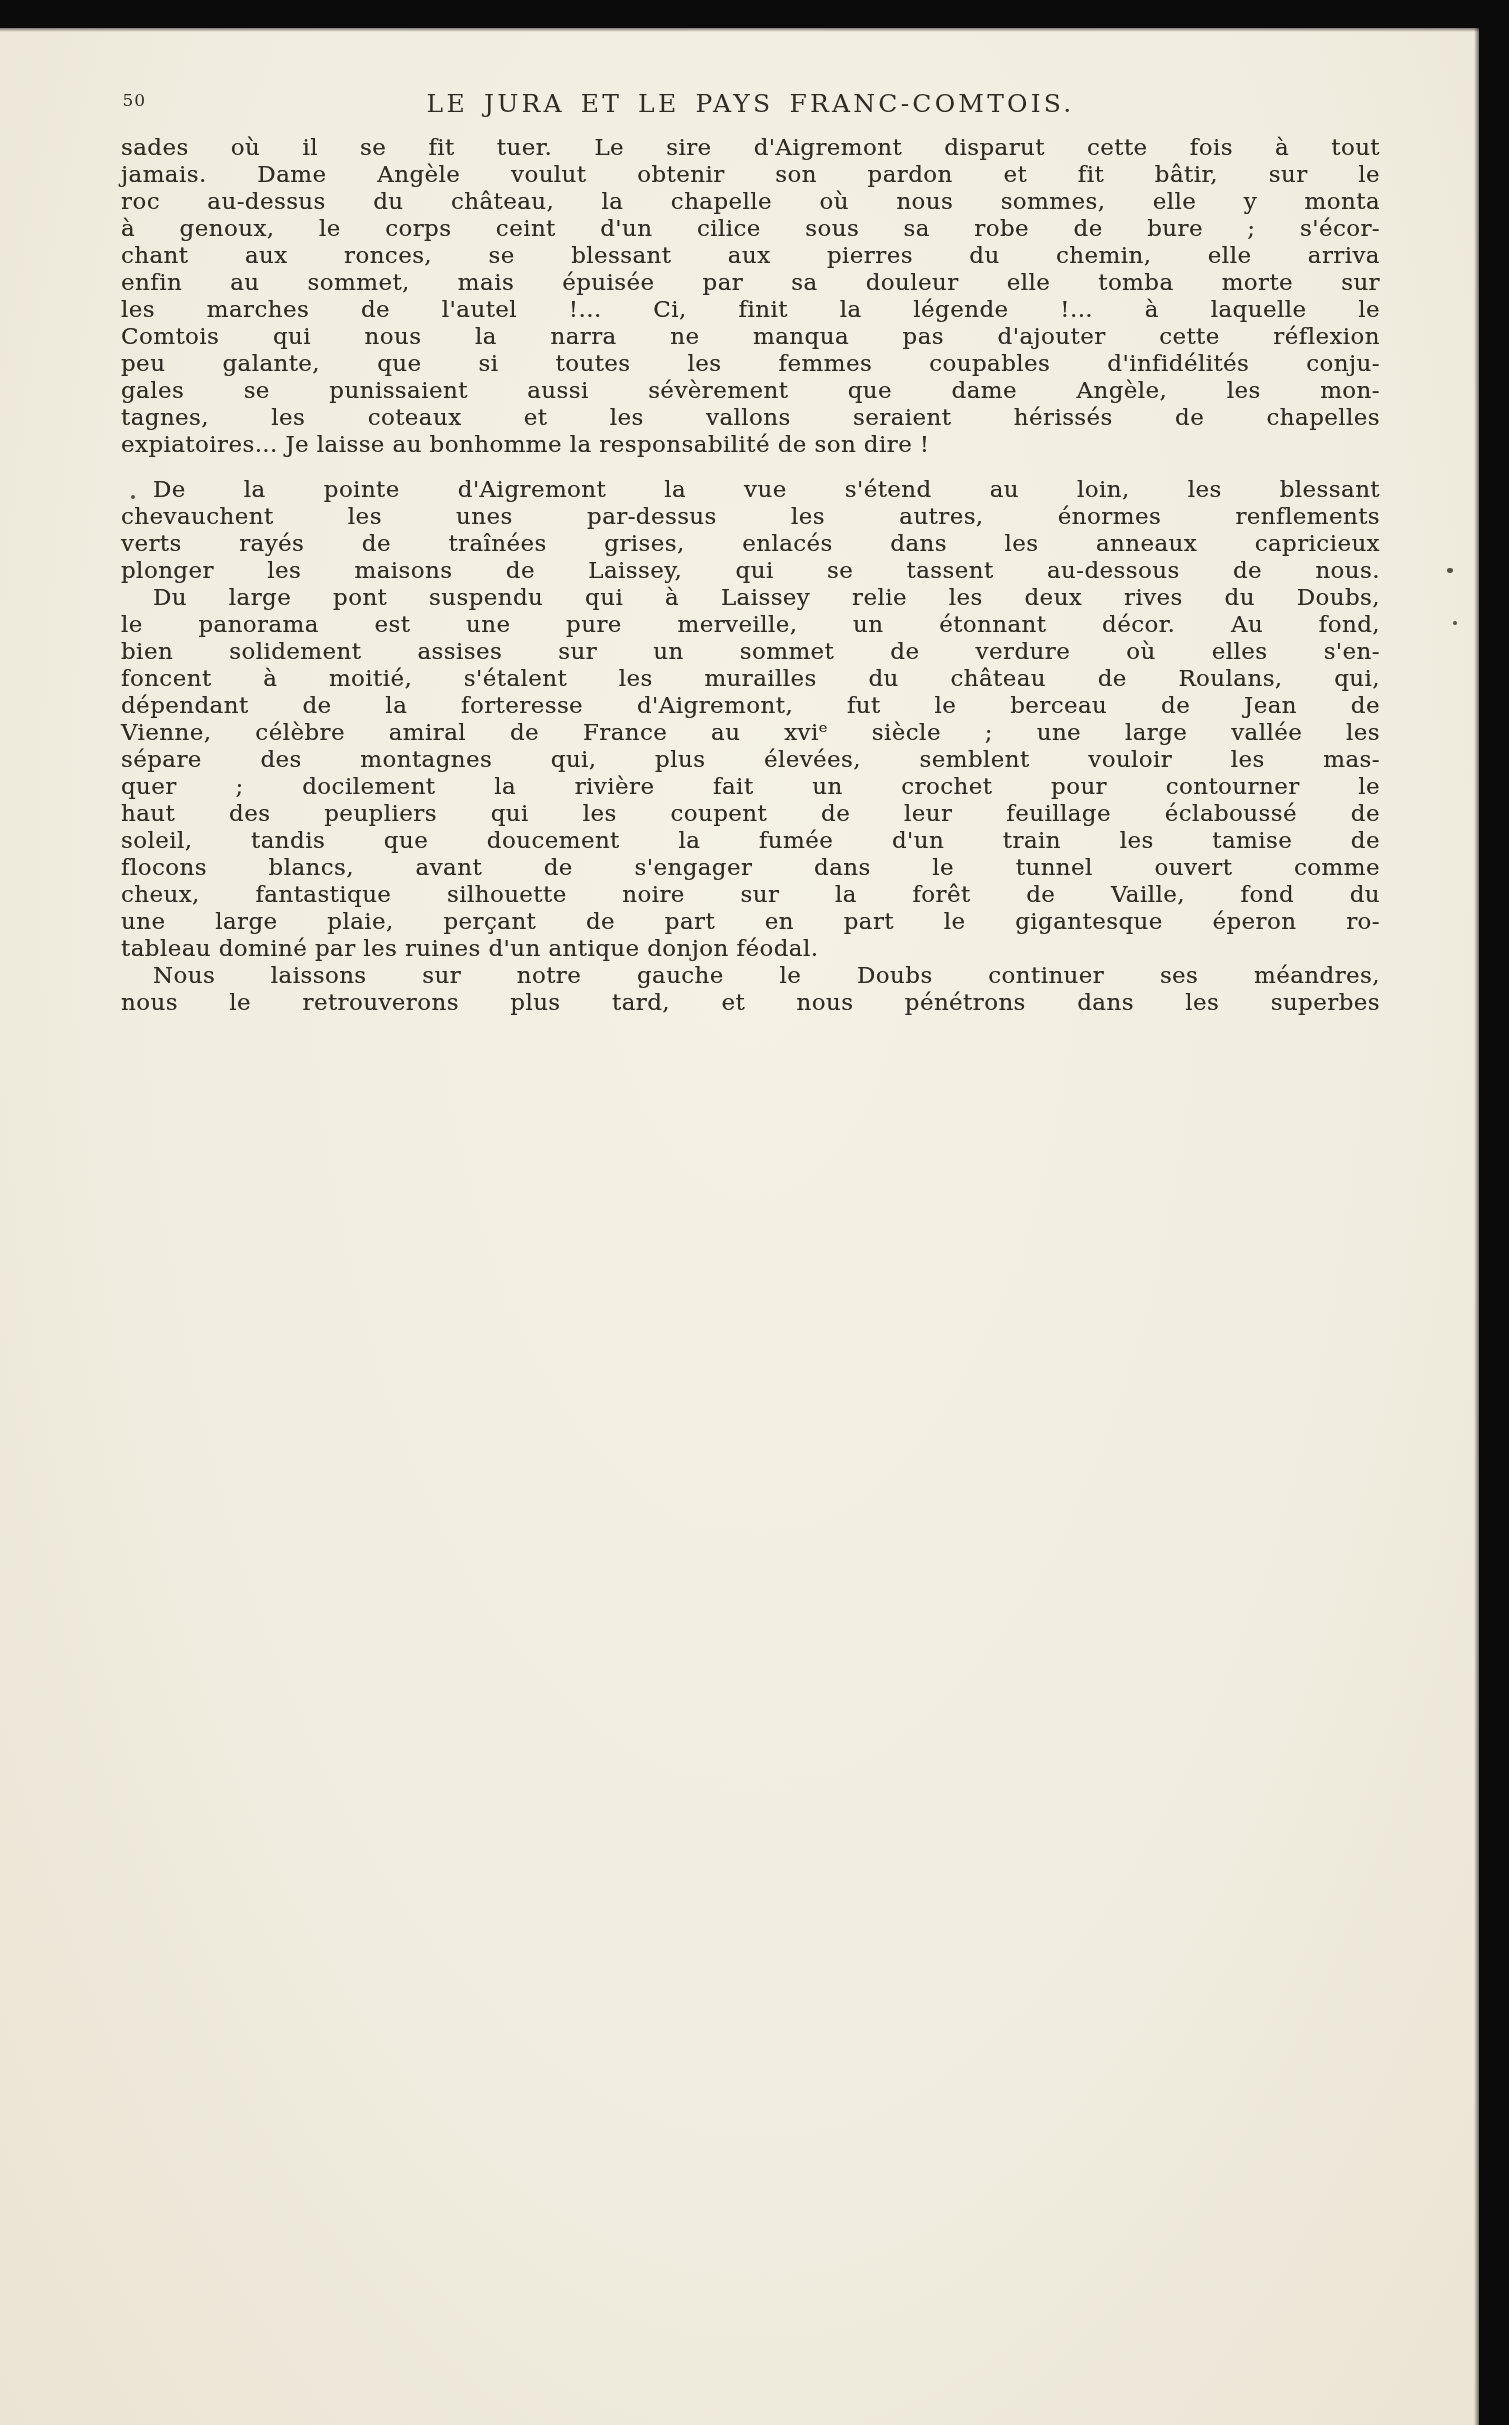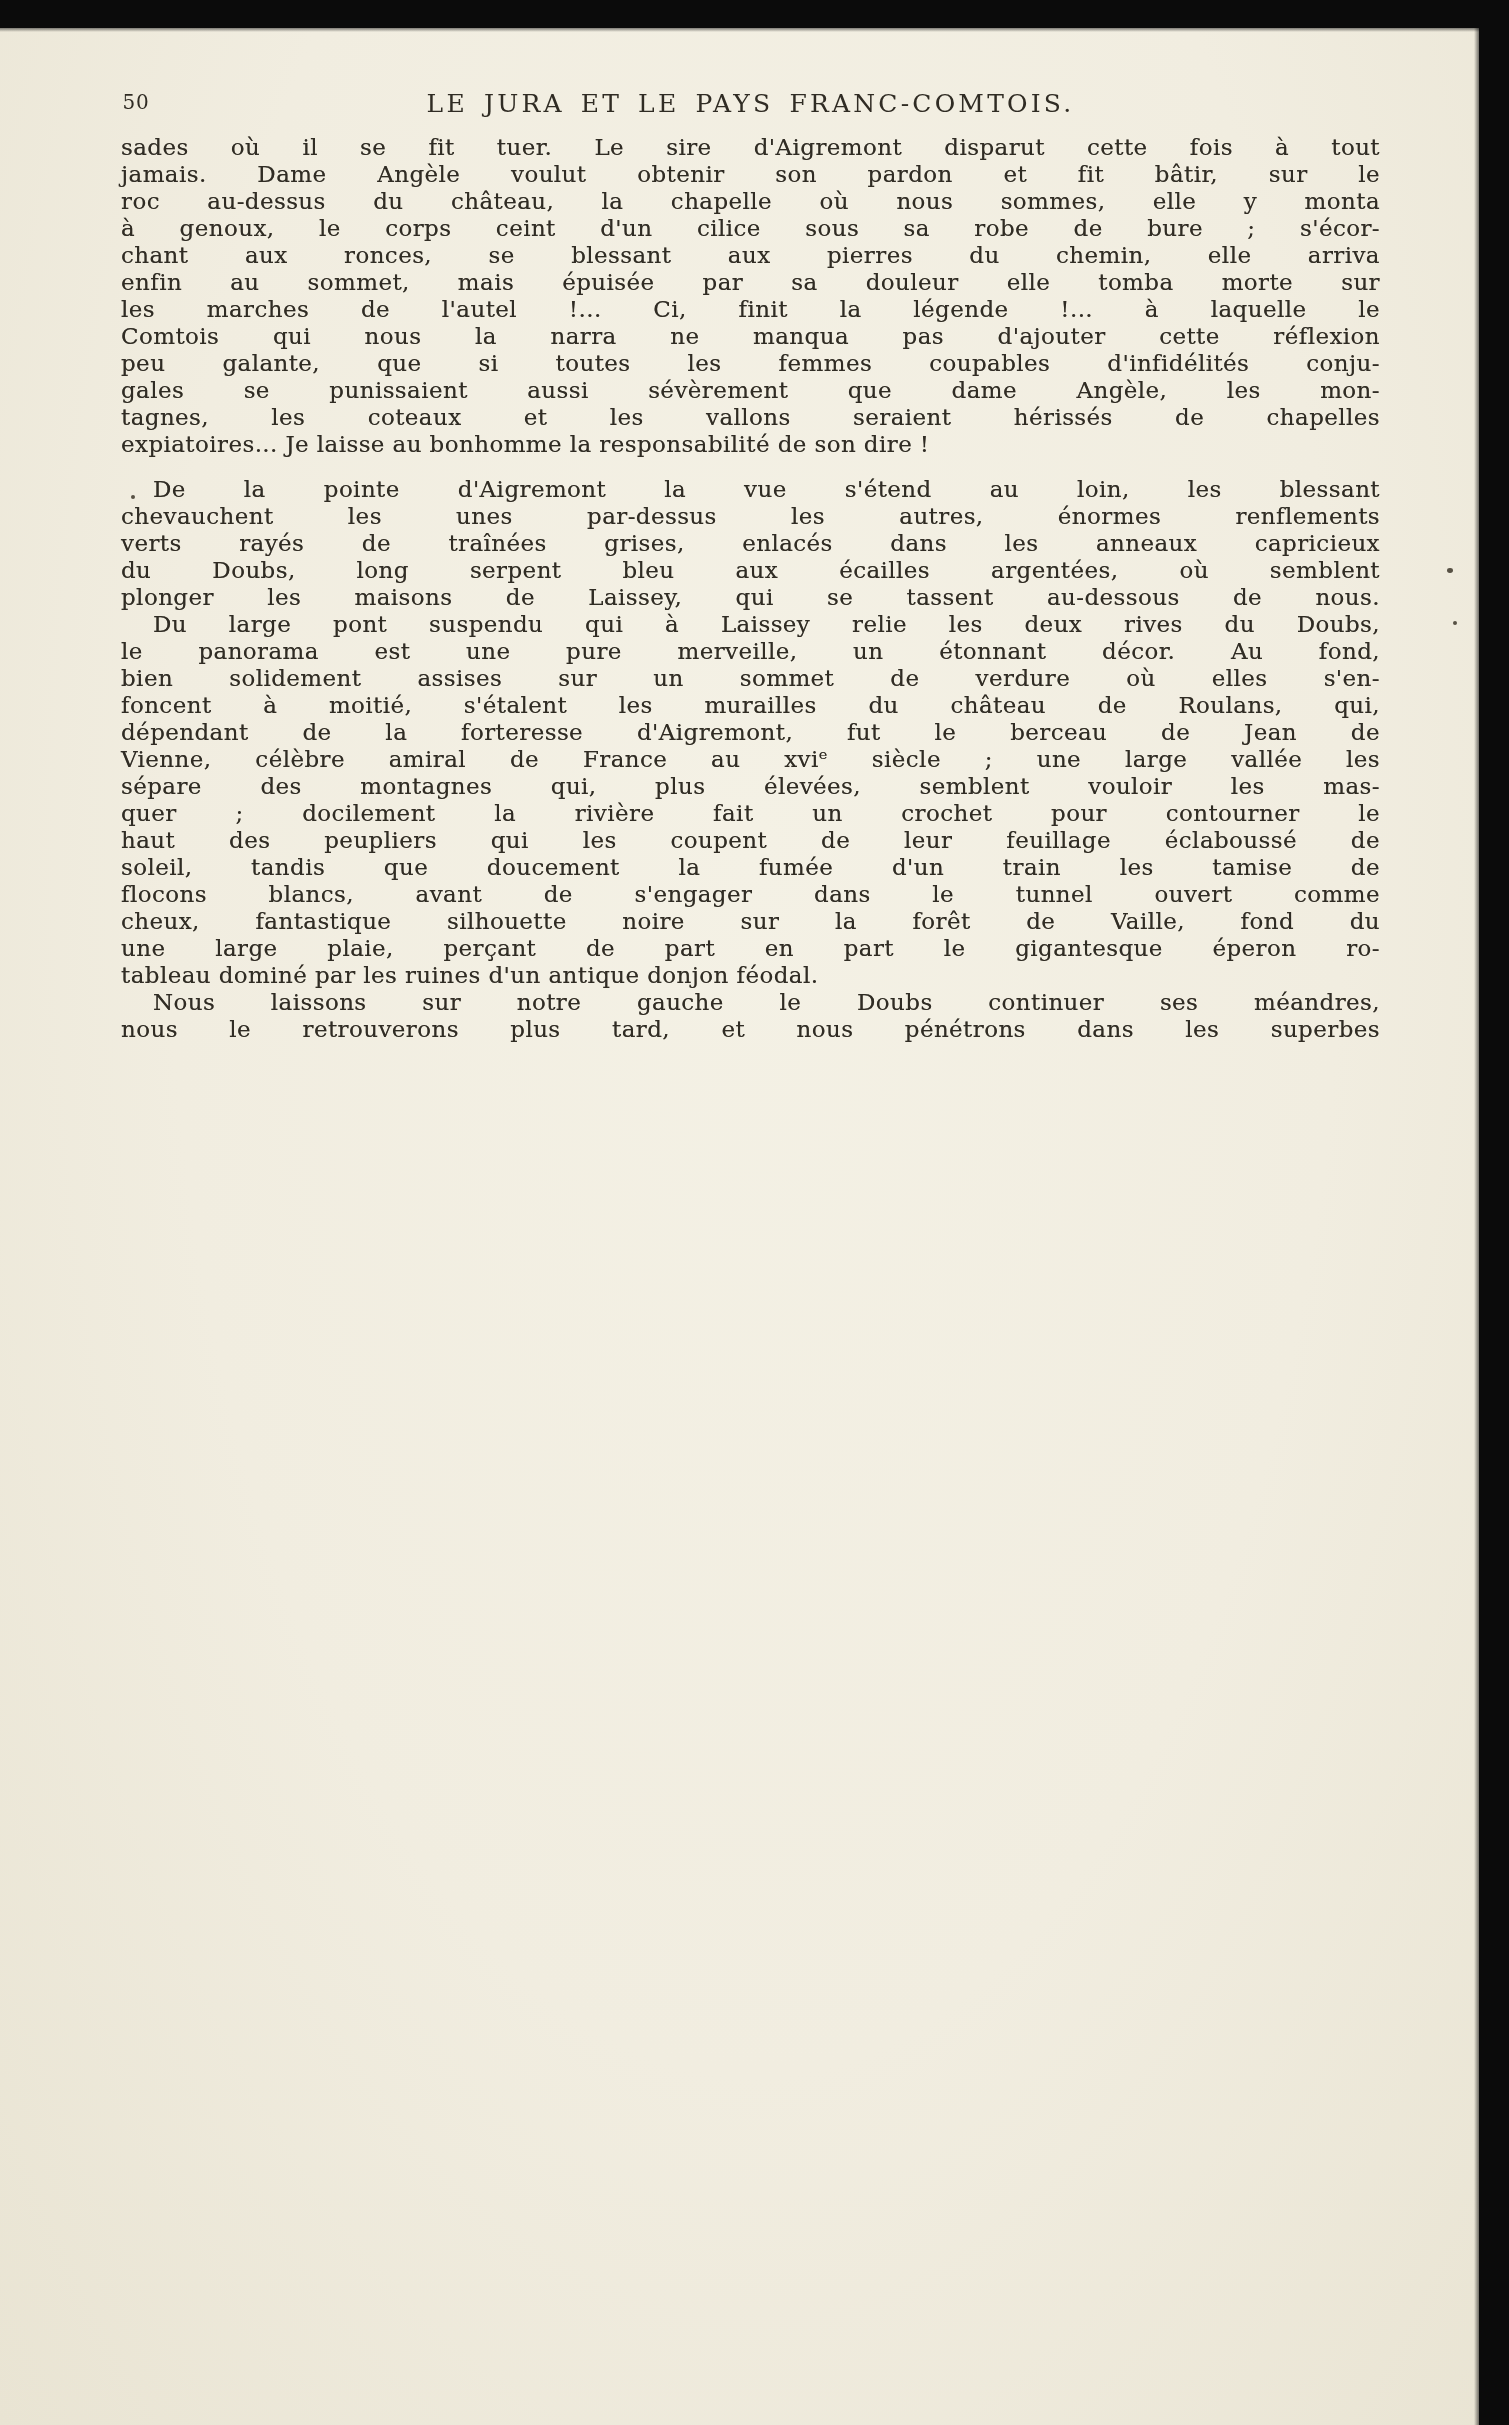"50" .page-number { font-size: 20px -> 17px }
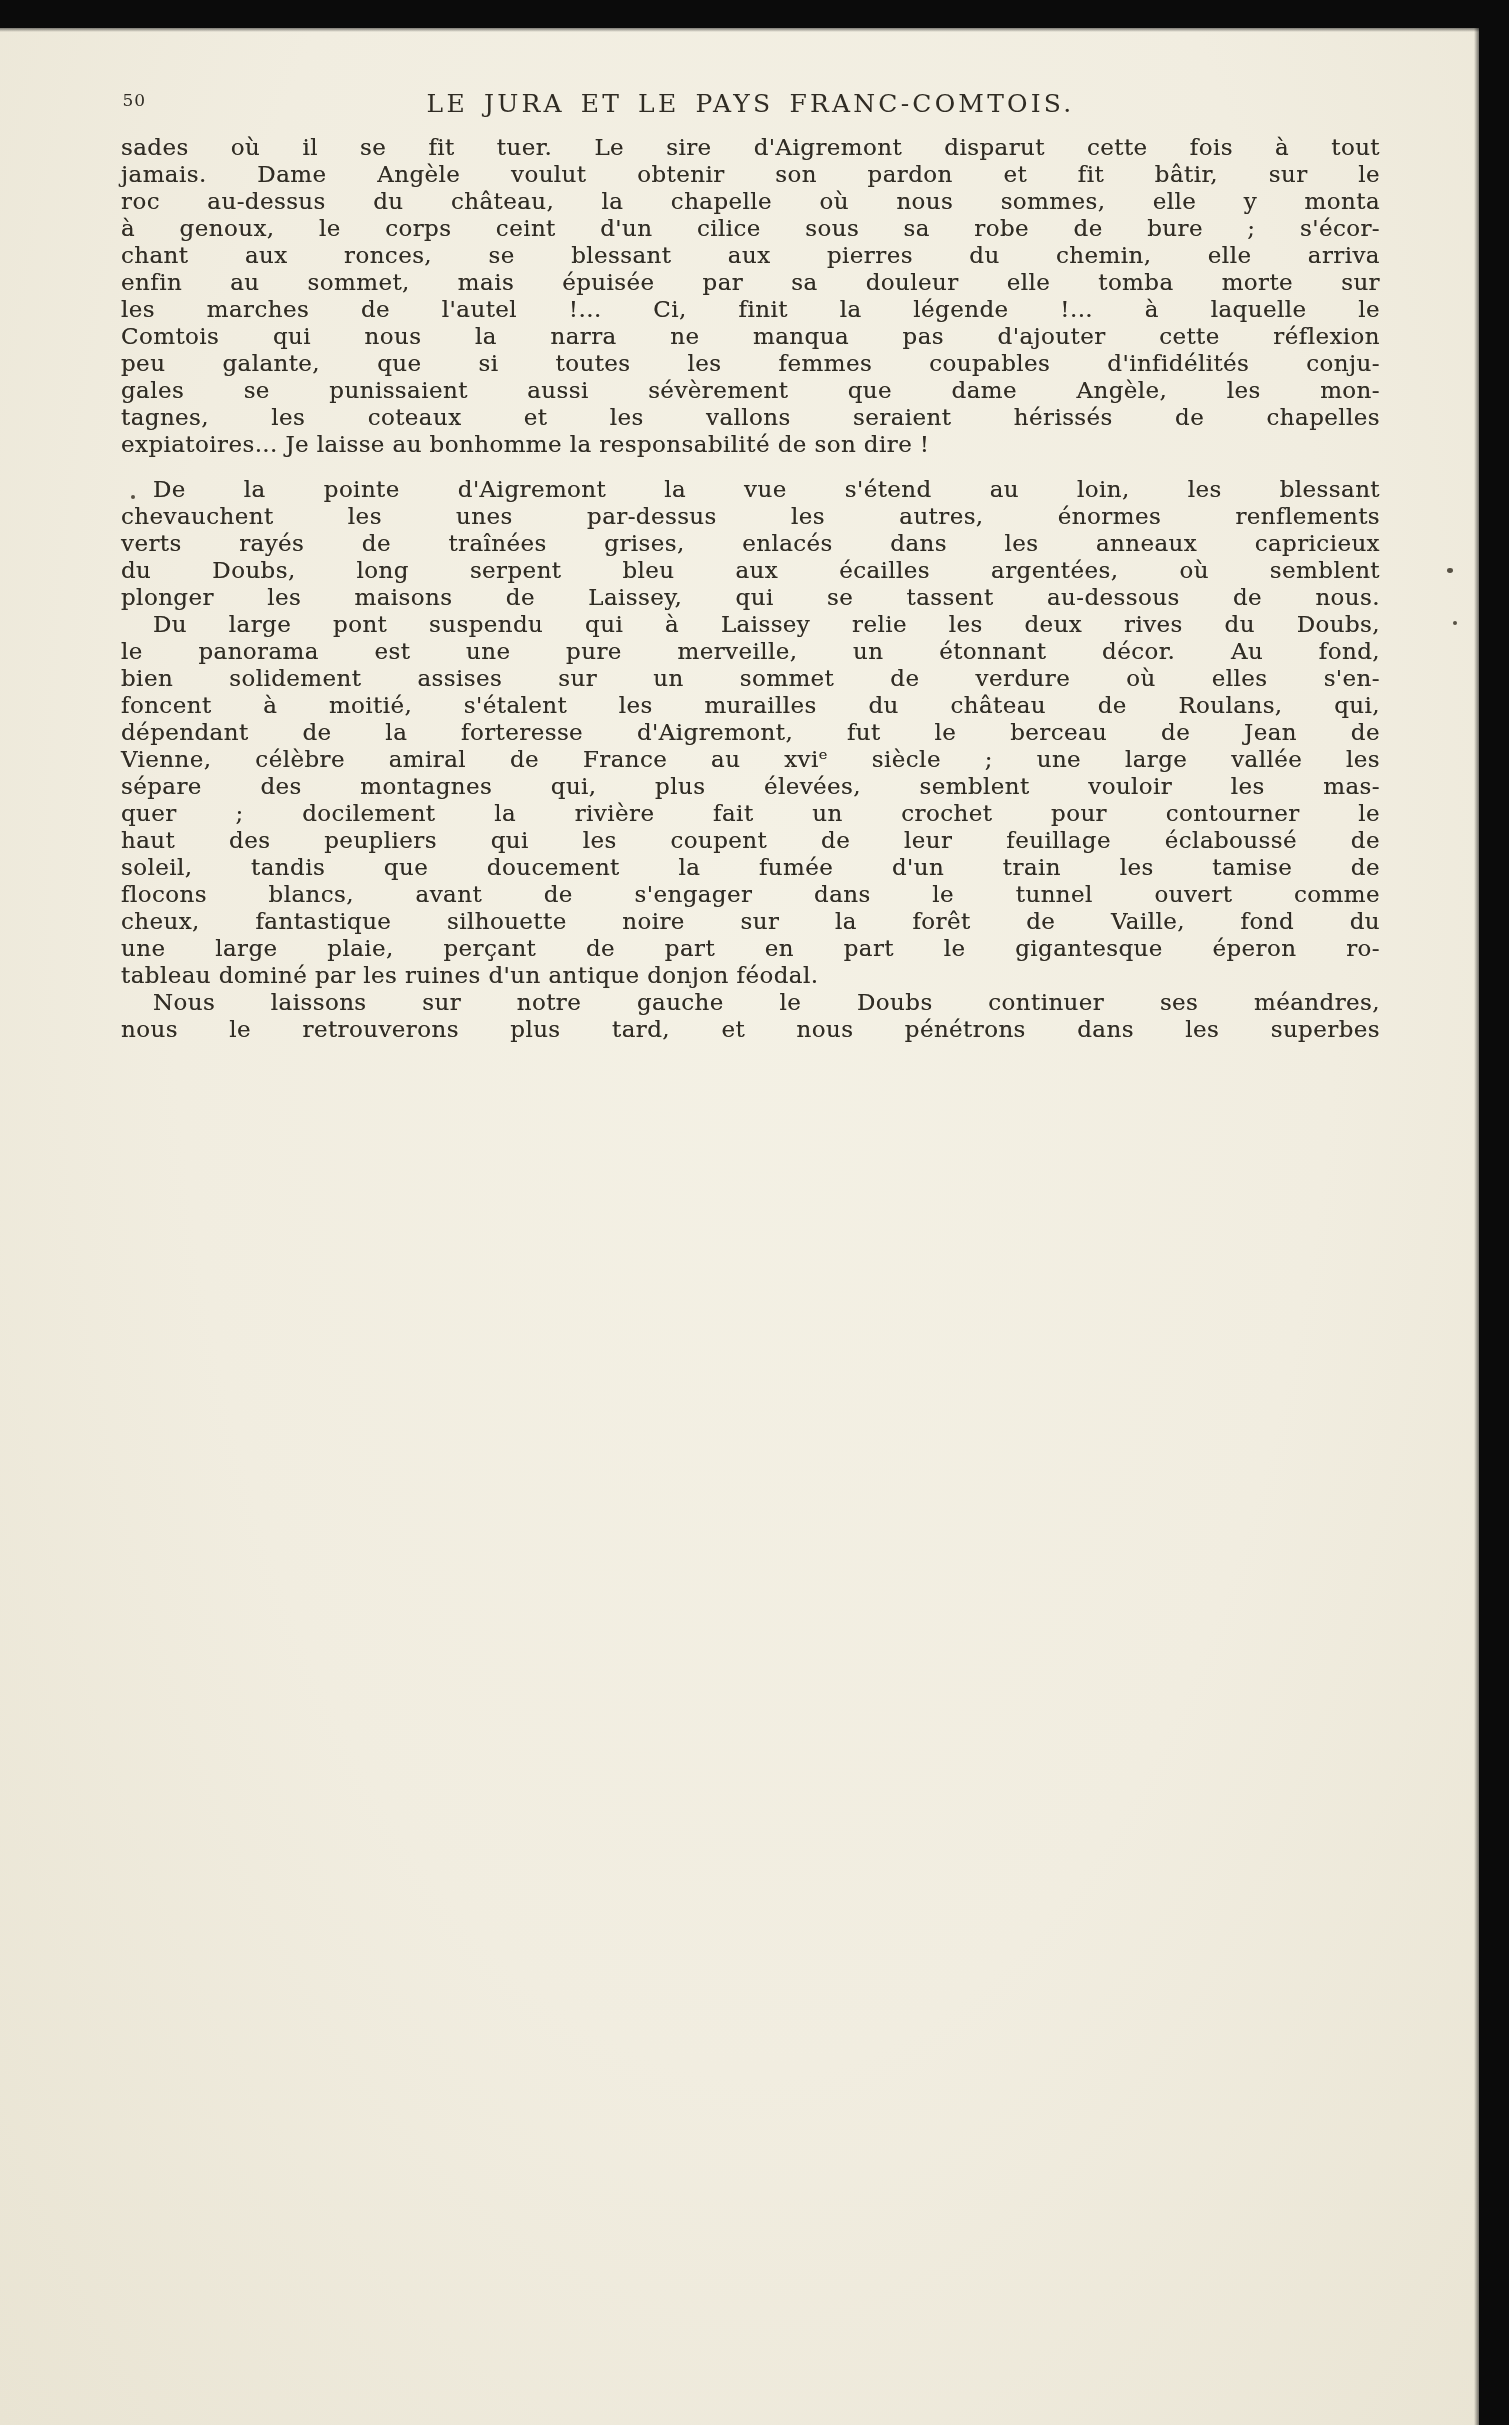"du Doubs, long serpent bleu" div.line { html: <div>du Doubs, long serpent bleu aux écailles argentées, où semblent</div> -> none }
